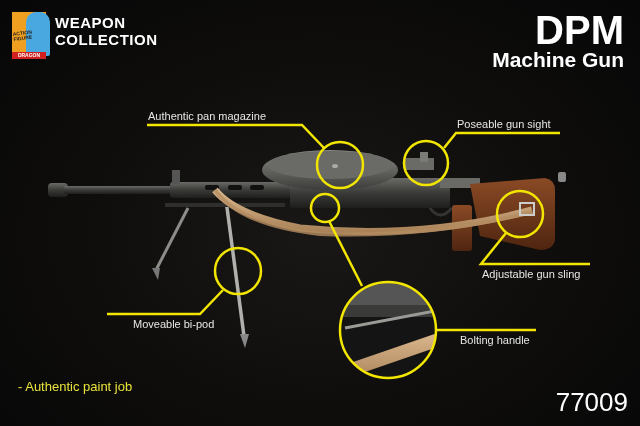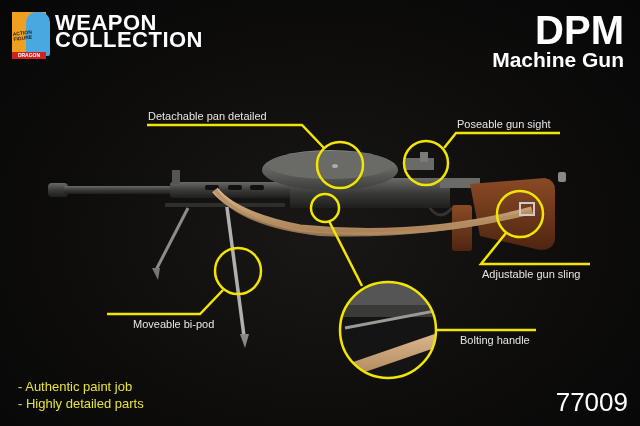"WEAPON" .brand-title { font-size: 22px -> 15px }
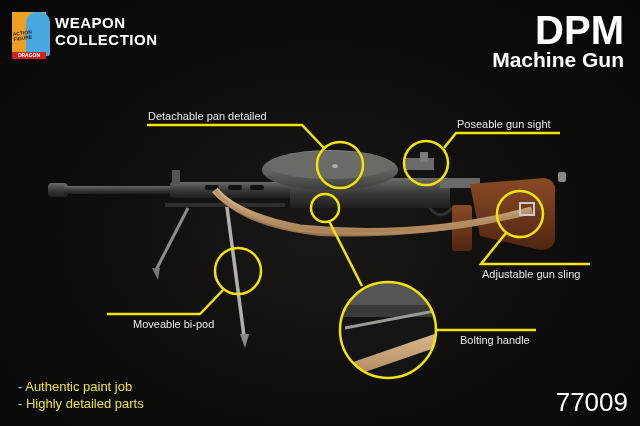"Detachable pan detailed" div.callout { text: Detachable pan detailed -> Authentic pan magazine }
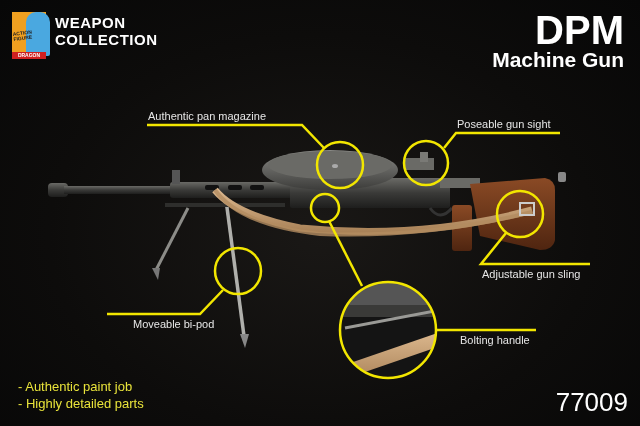"- Highly detailed parts" div { html: <div>- Highly detailed parts</div> -> none }
